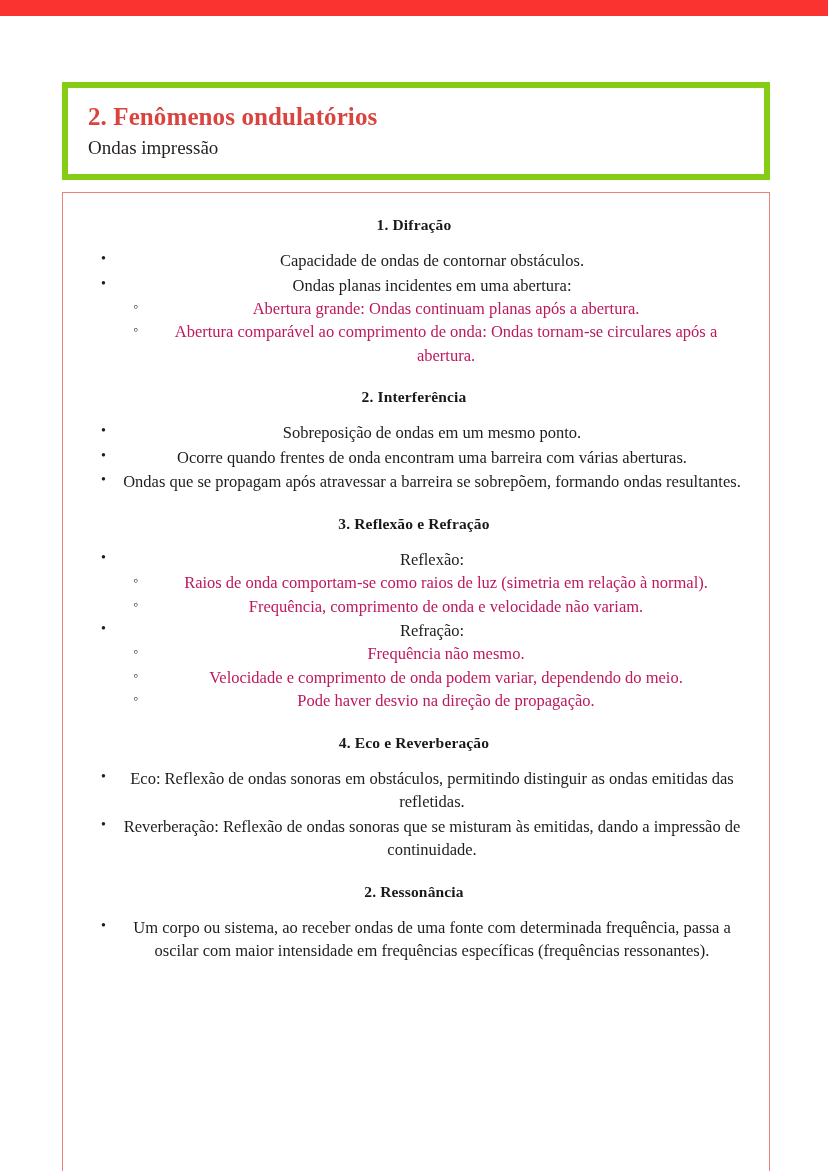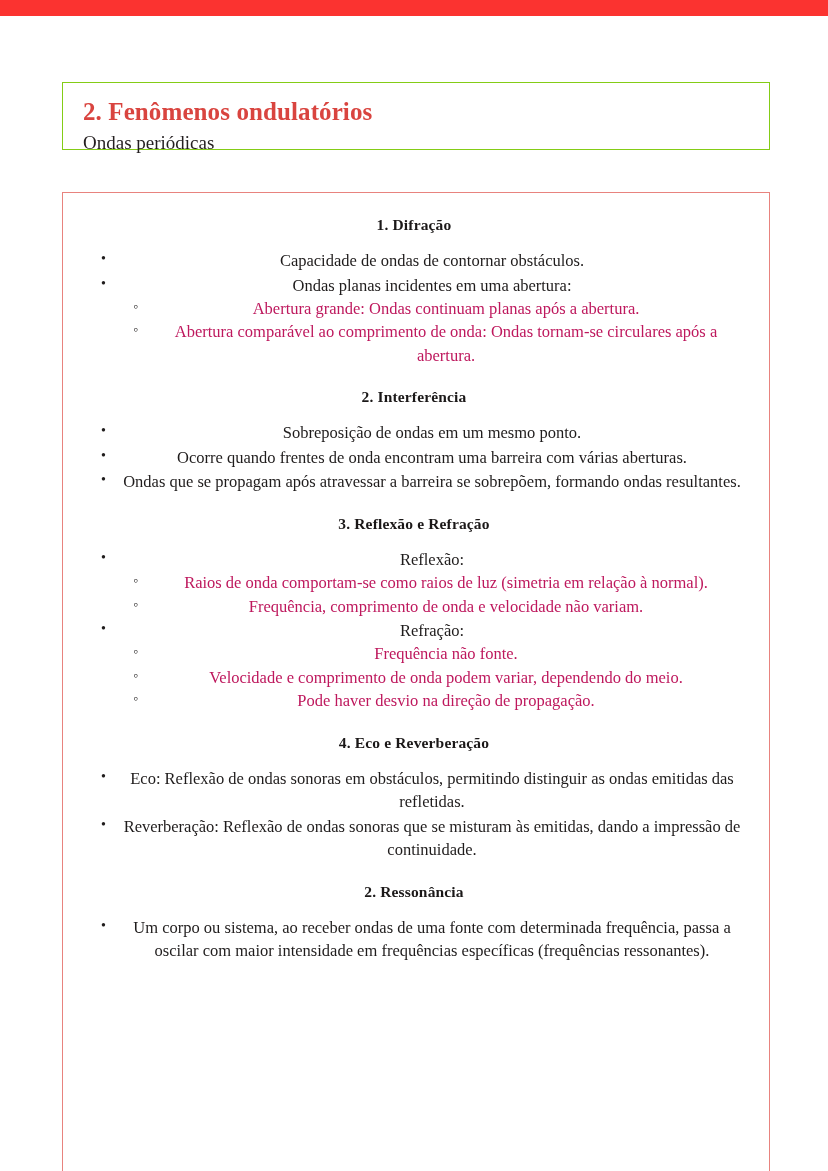"2. Fenômenos ondulatórios" .title-card { border: 1px solid #84cc16 -> 6px solid #84cc16; height: 68px -> 98px }
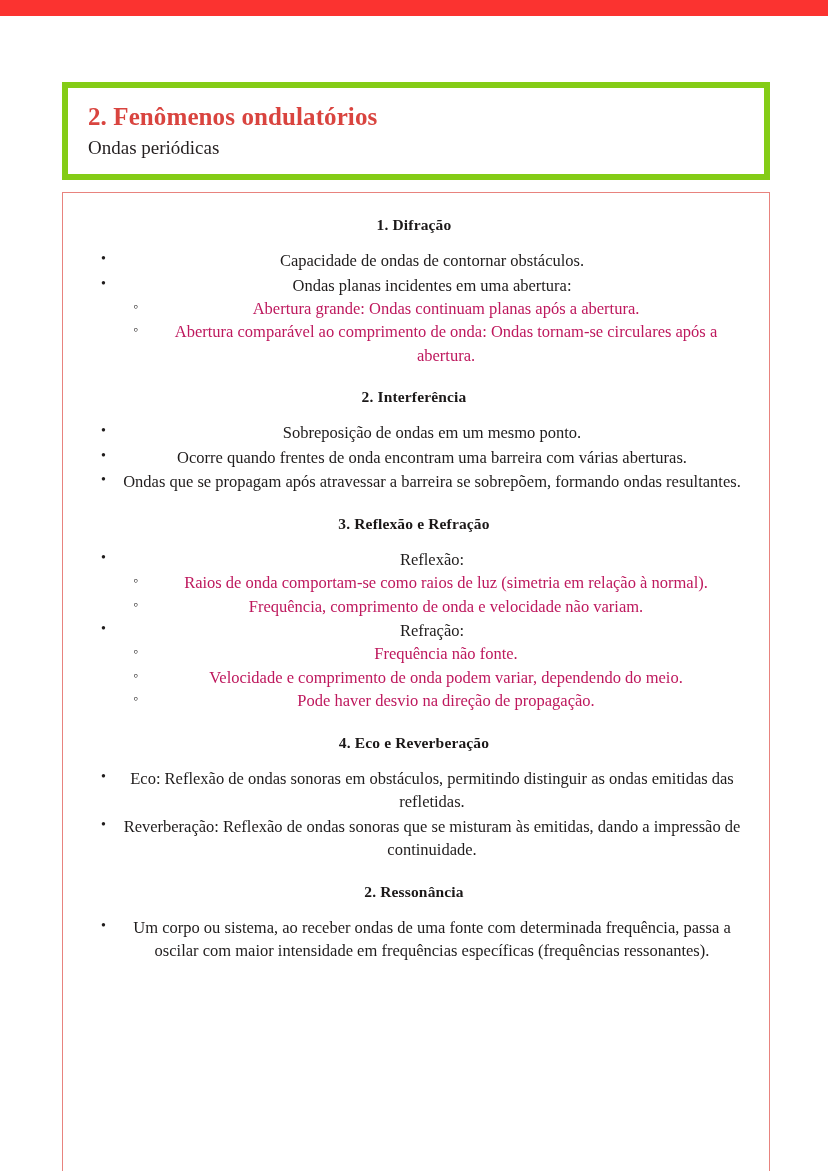"Ondas periódicas" p.doc-subtitle { text: periódicas -> impressão }
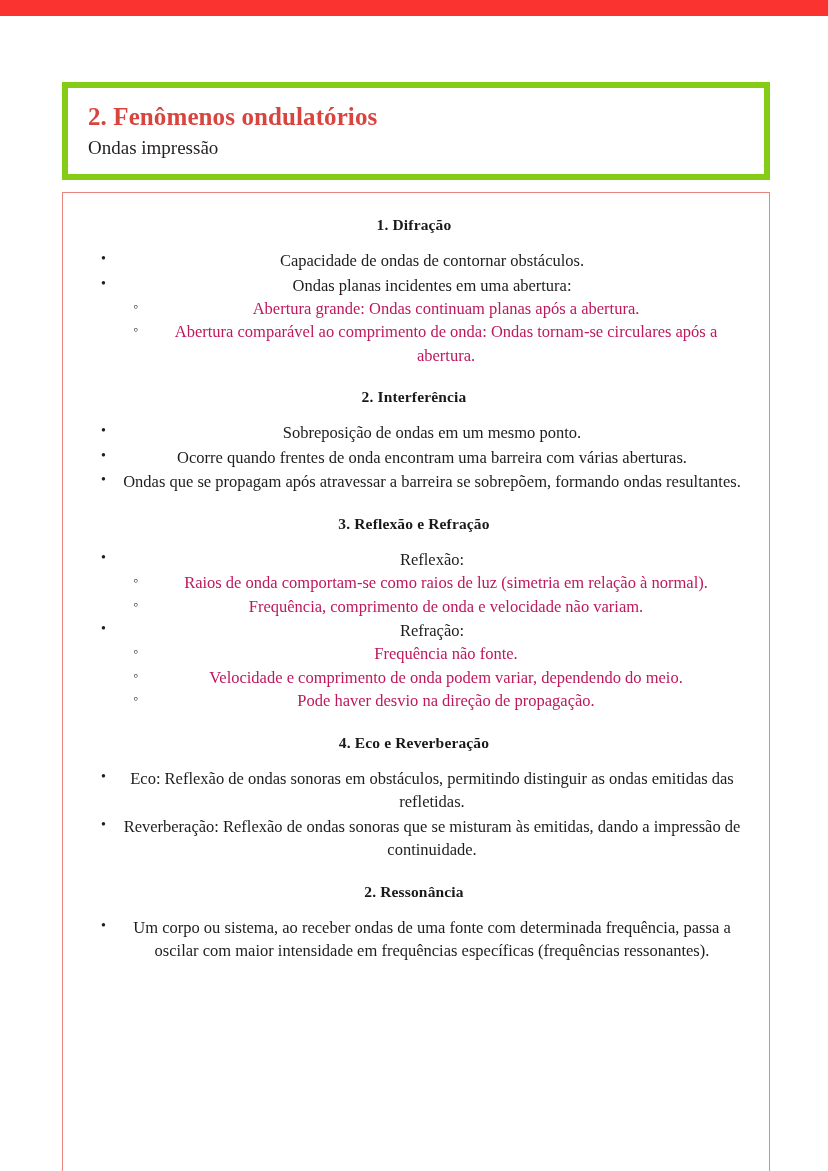"Frequência não fonte." span.li-text { text: fonte -> mesmo }
